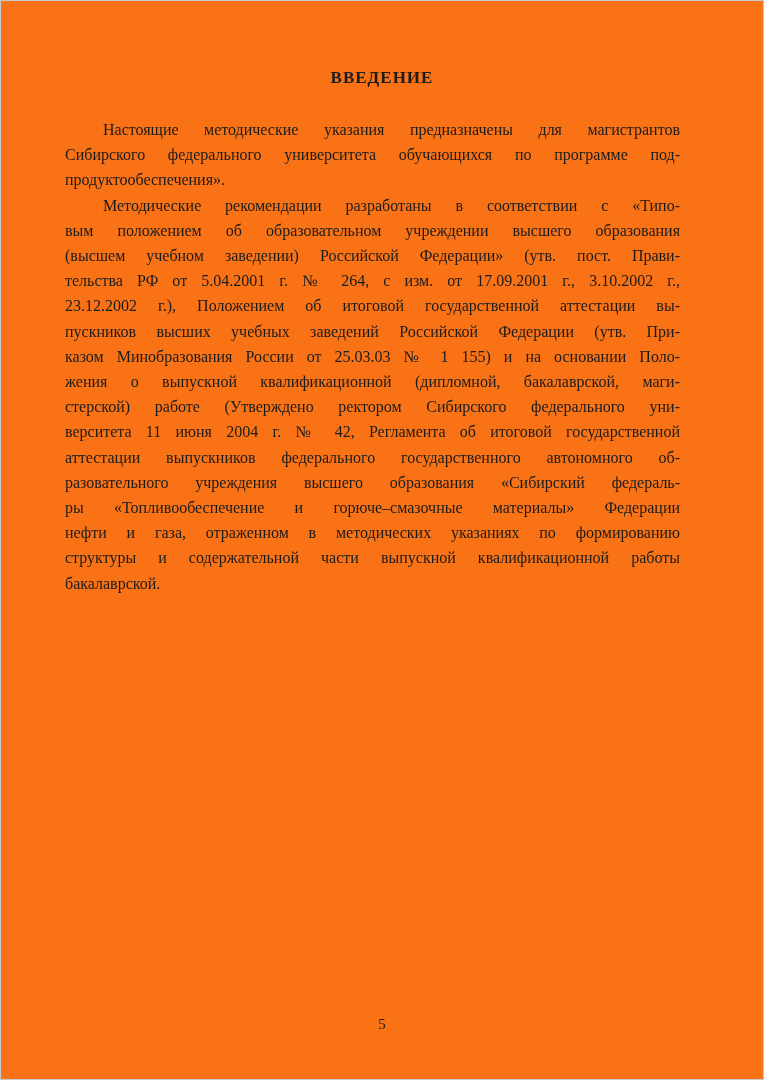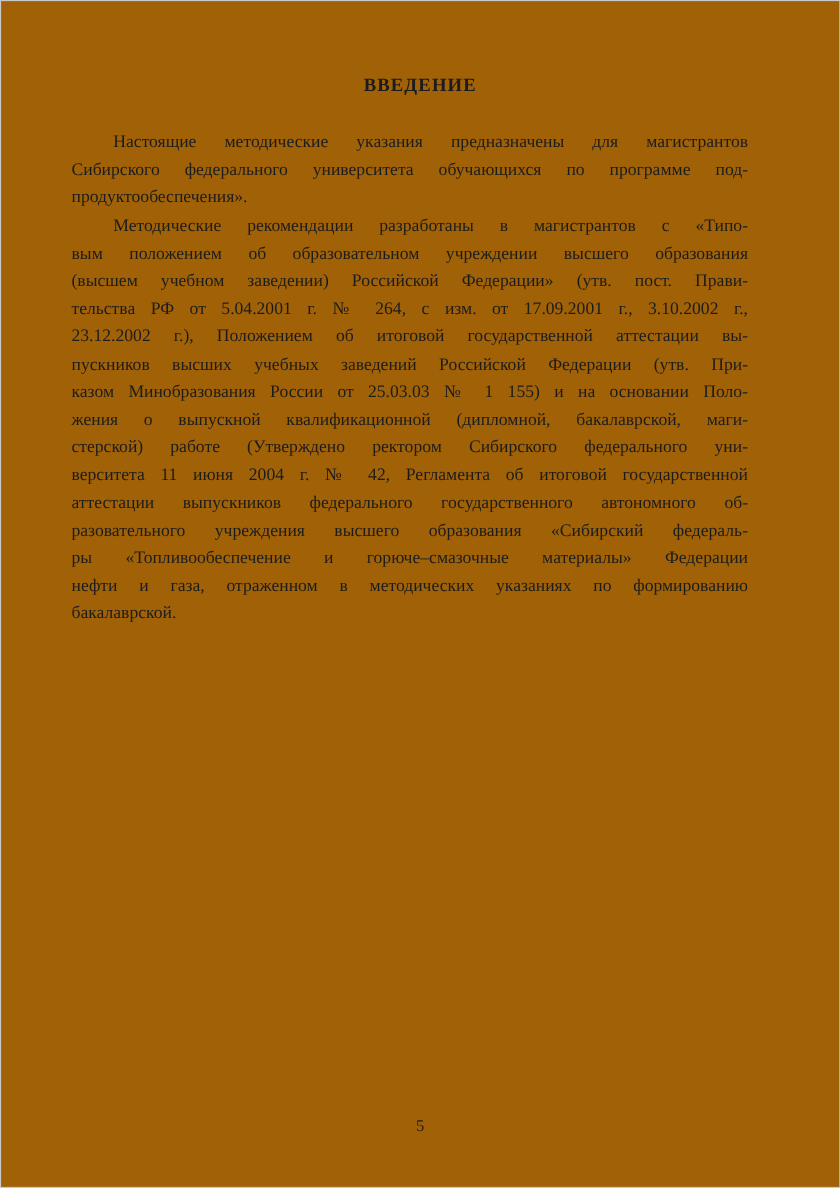"ВВЕДЕНИЕ" .page { background: #a16207 -> #f97316 }
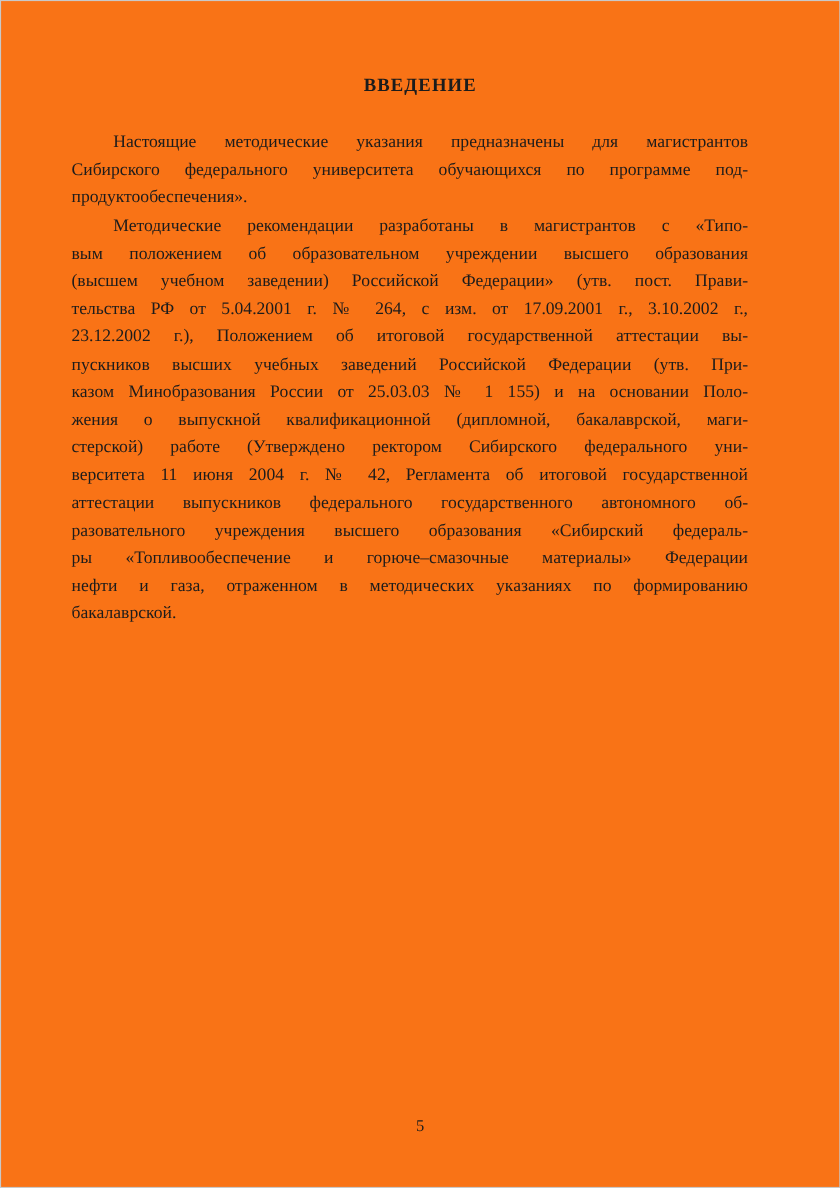"Методические рекомендации разработаны в" div.line { text: магистрантов -> соответствии }
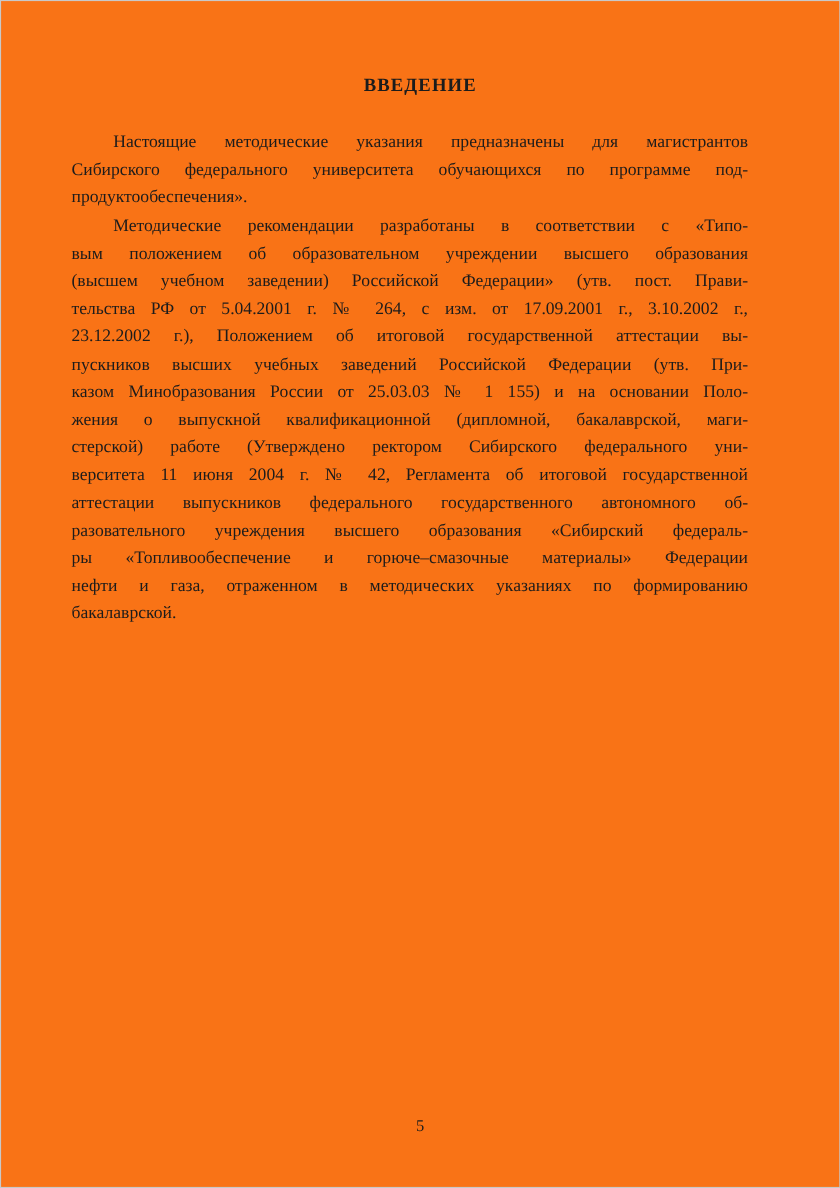"структуры и содержательной части" div.line { html: none -> <div>структуры и содержательной части выпускной квалификационной работы</div> }
